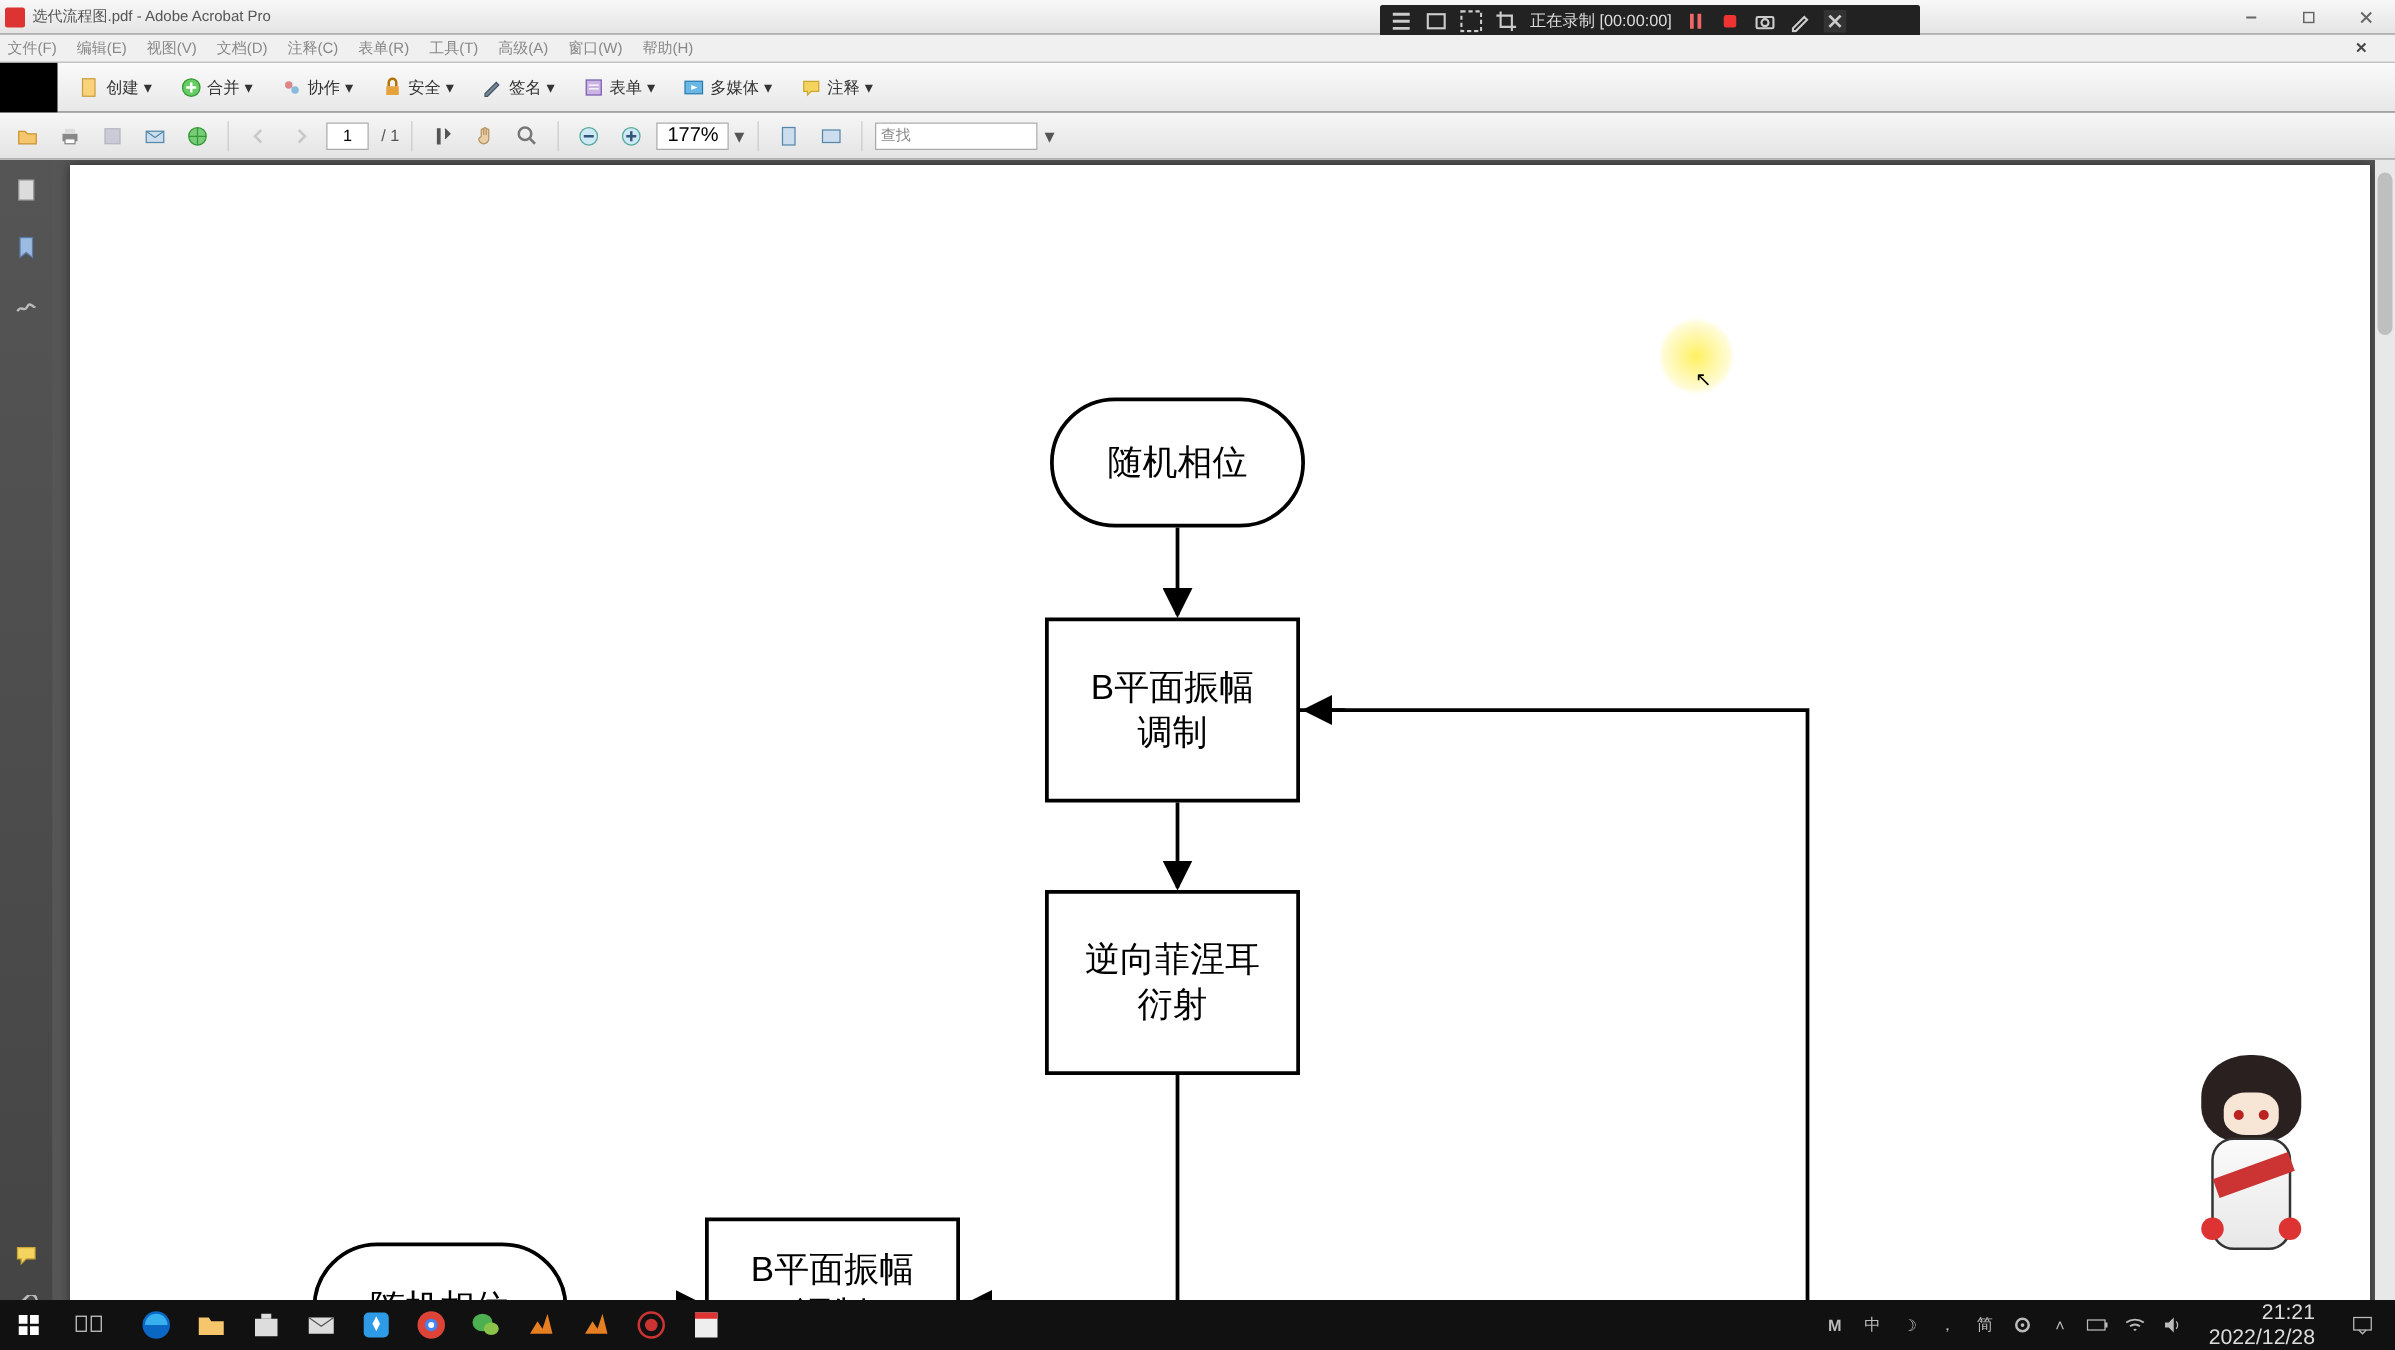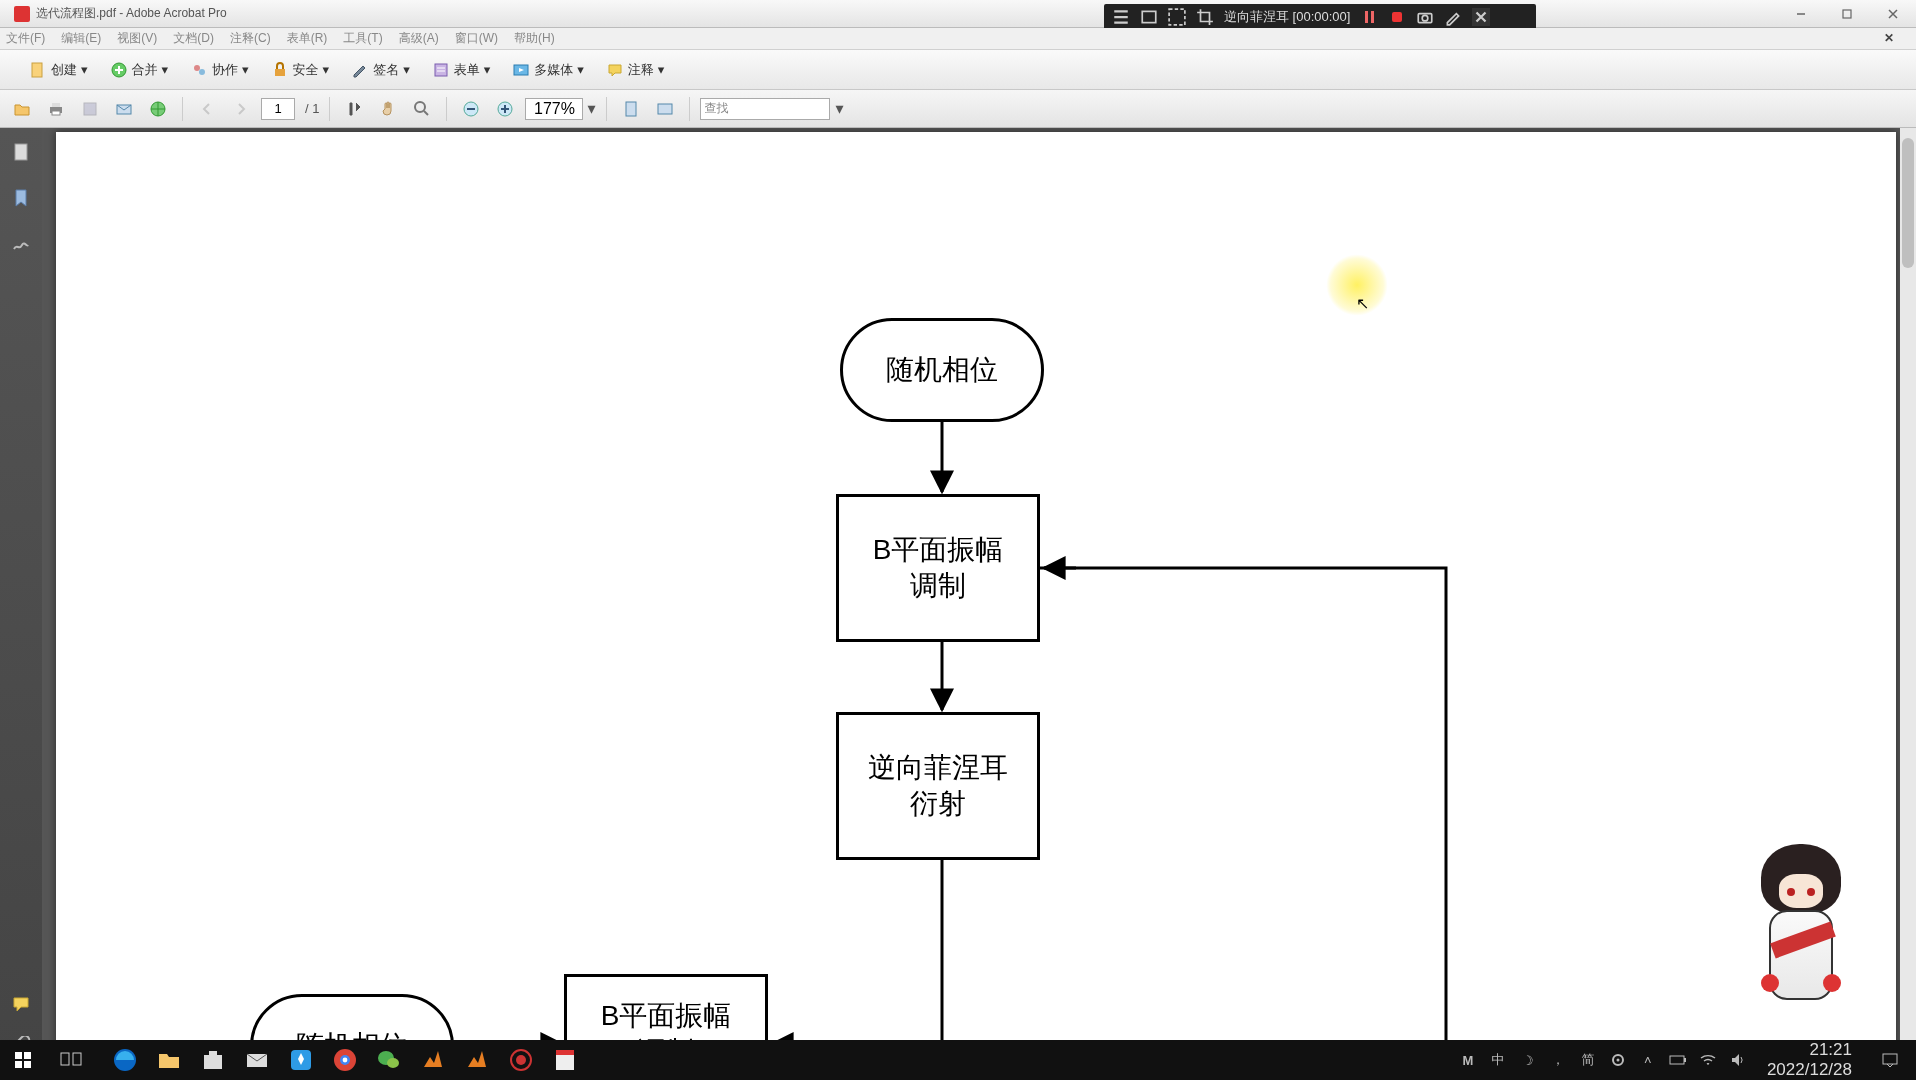"选代流程图.pdf - Adobe Acrobat Pro" .titlebar { padding-left: 14px -> 4px }
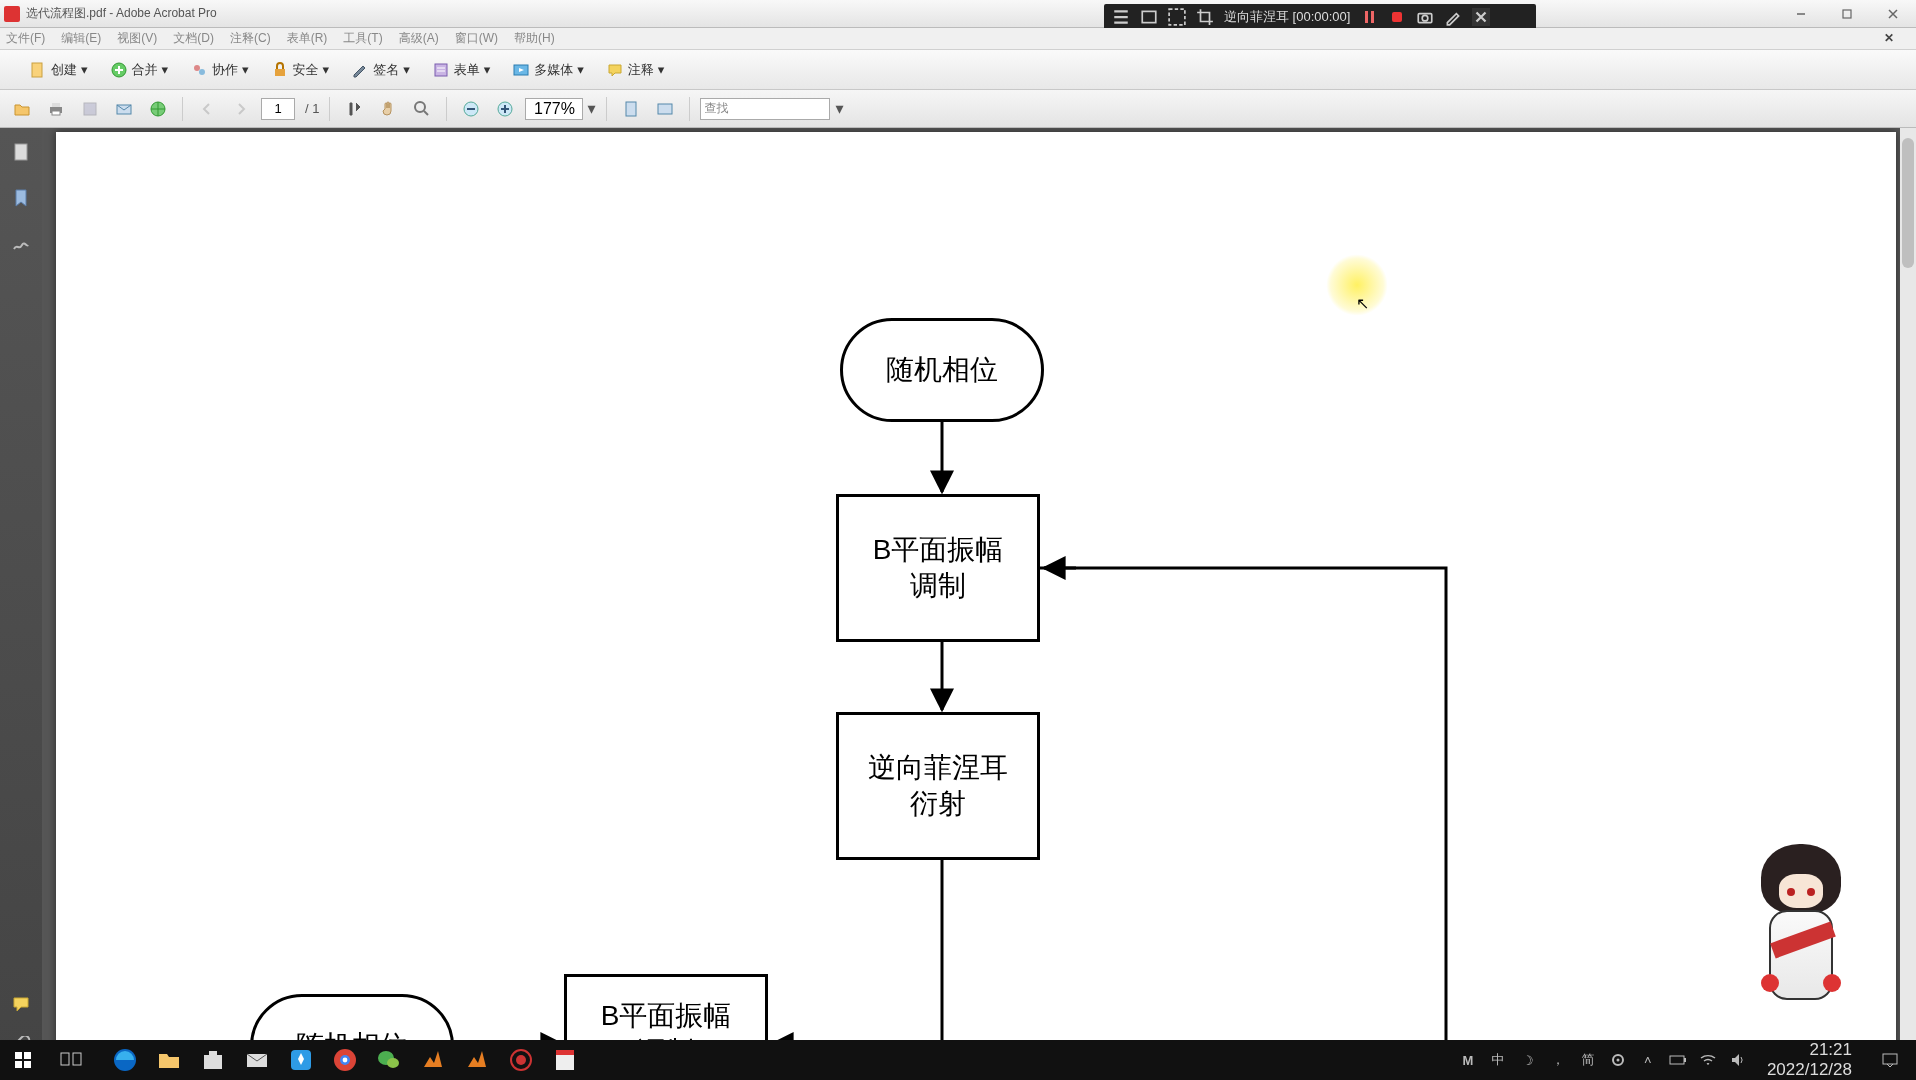"逆向菲涅耳 [00:00:00]" span { text: 逆向菲涅耳 -> 正在录制 }
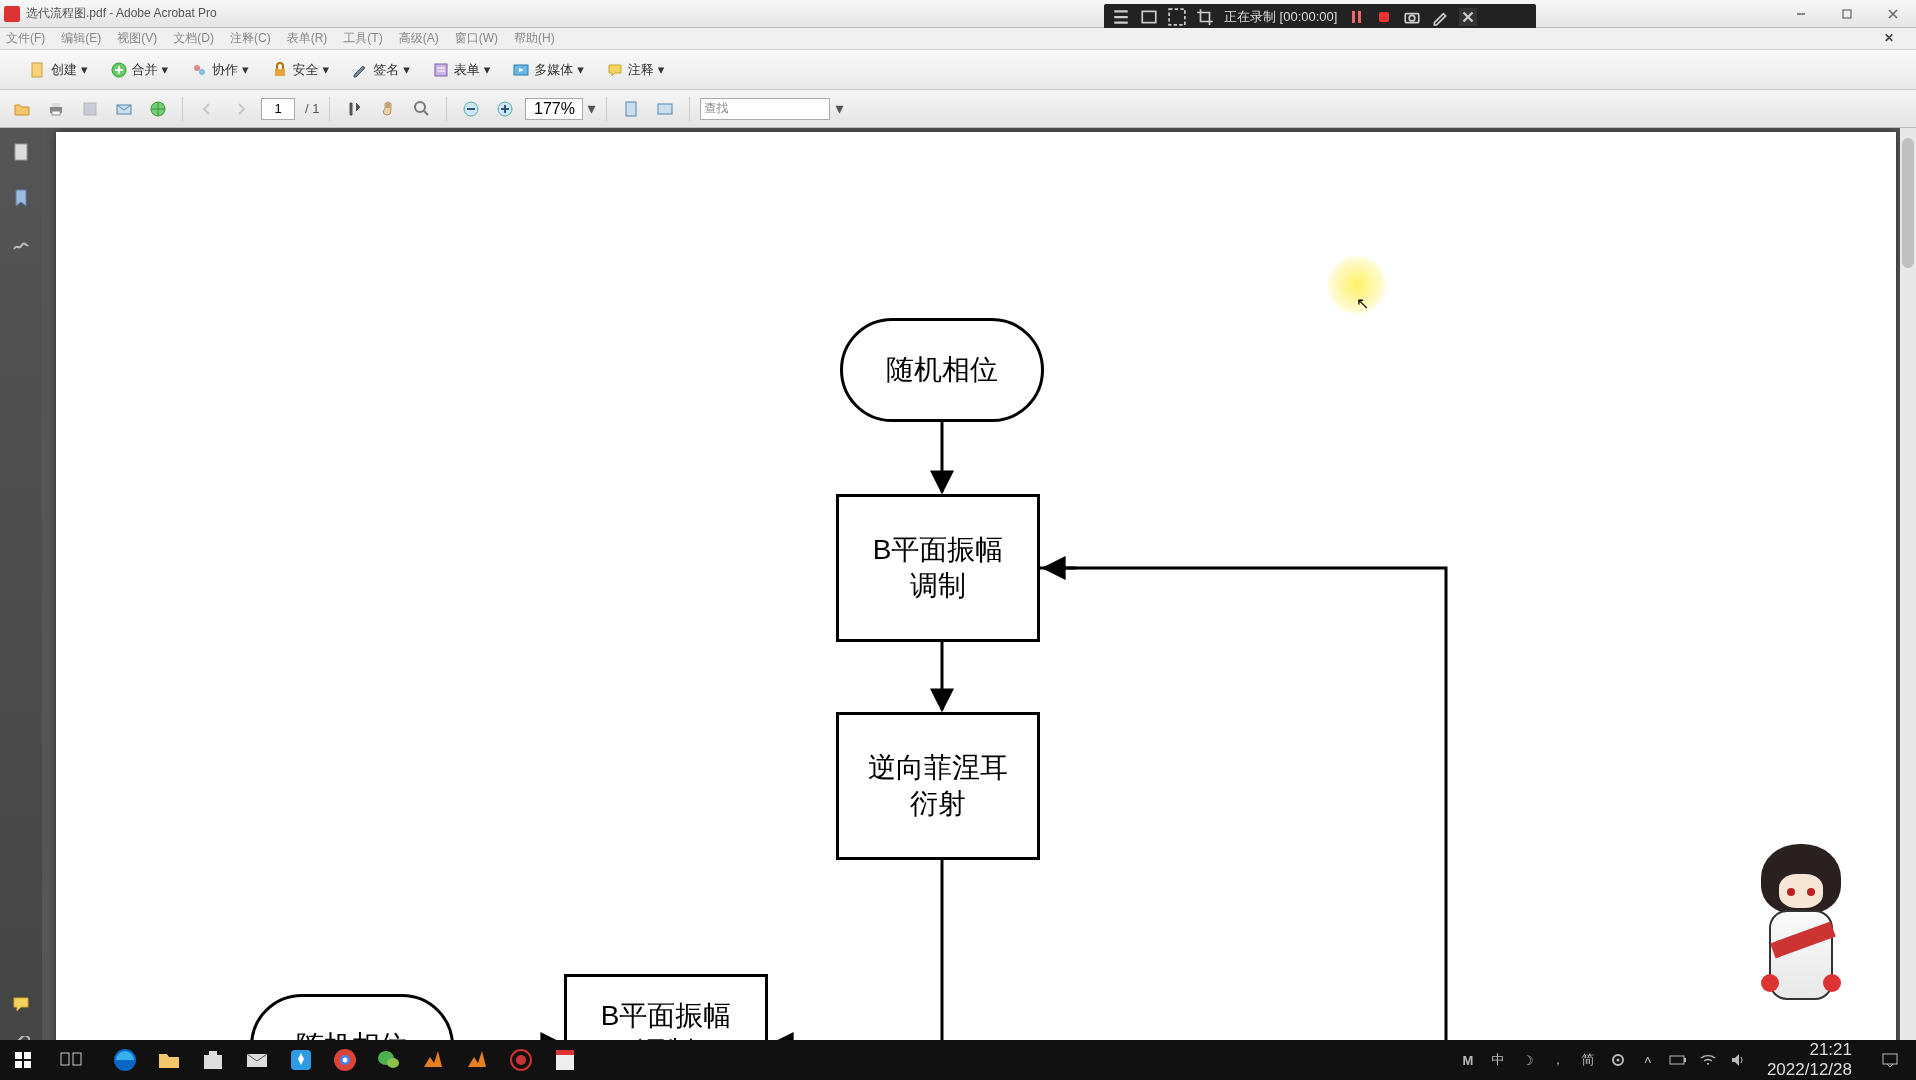"创建" .toolbar1 { margin-left: none -> 46px; padding-left: 20px -> 8px }
